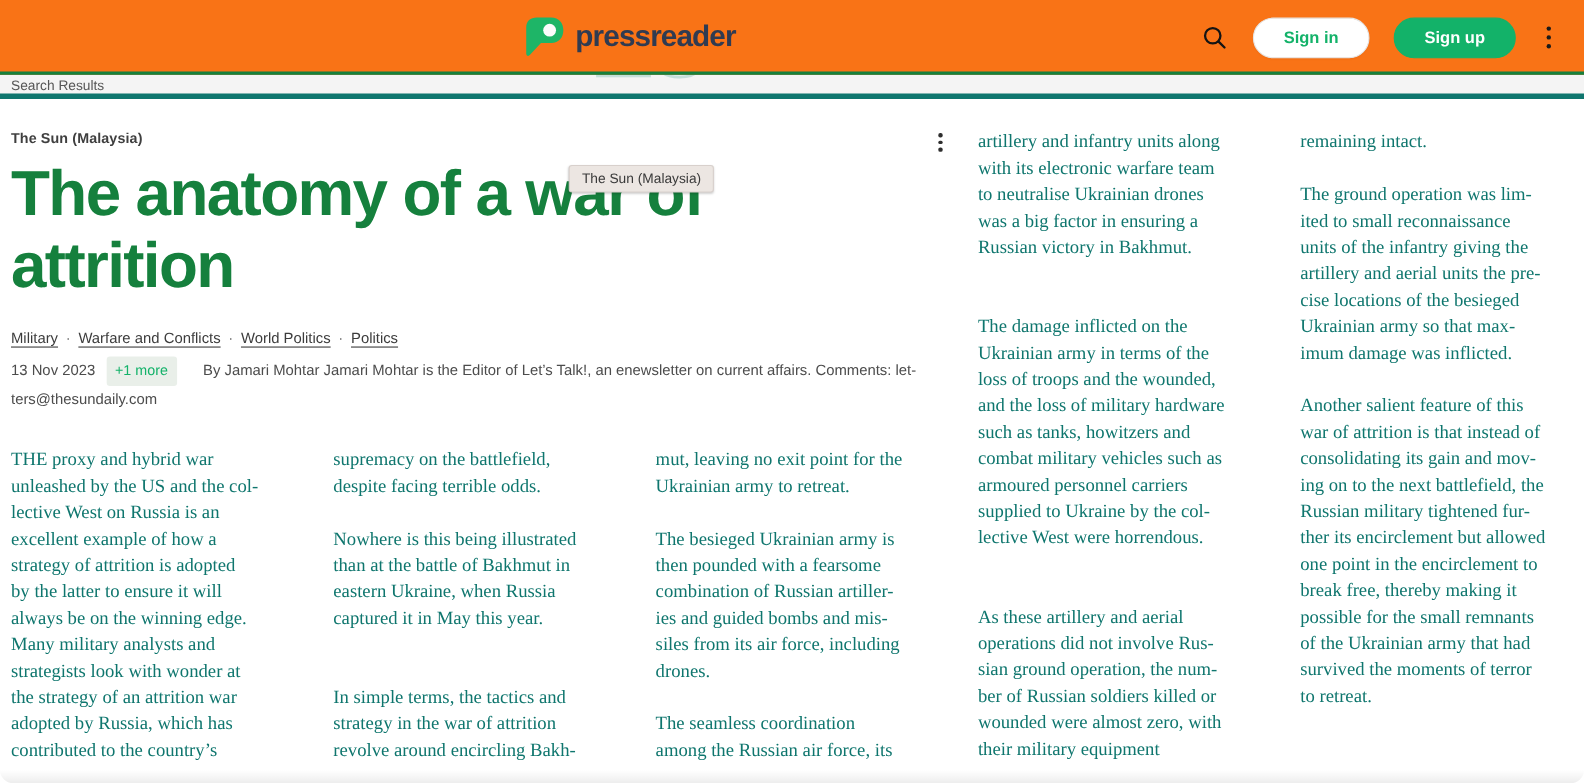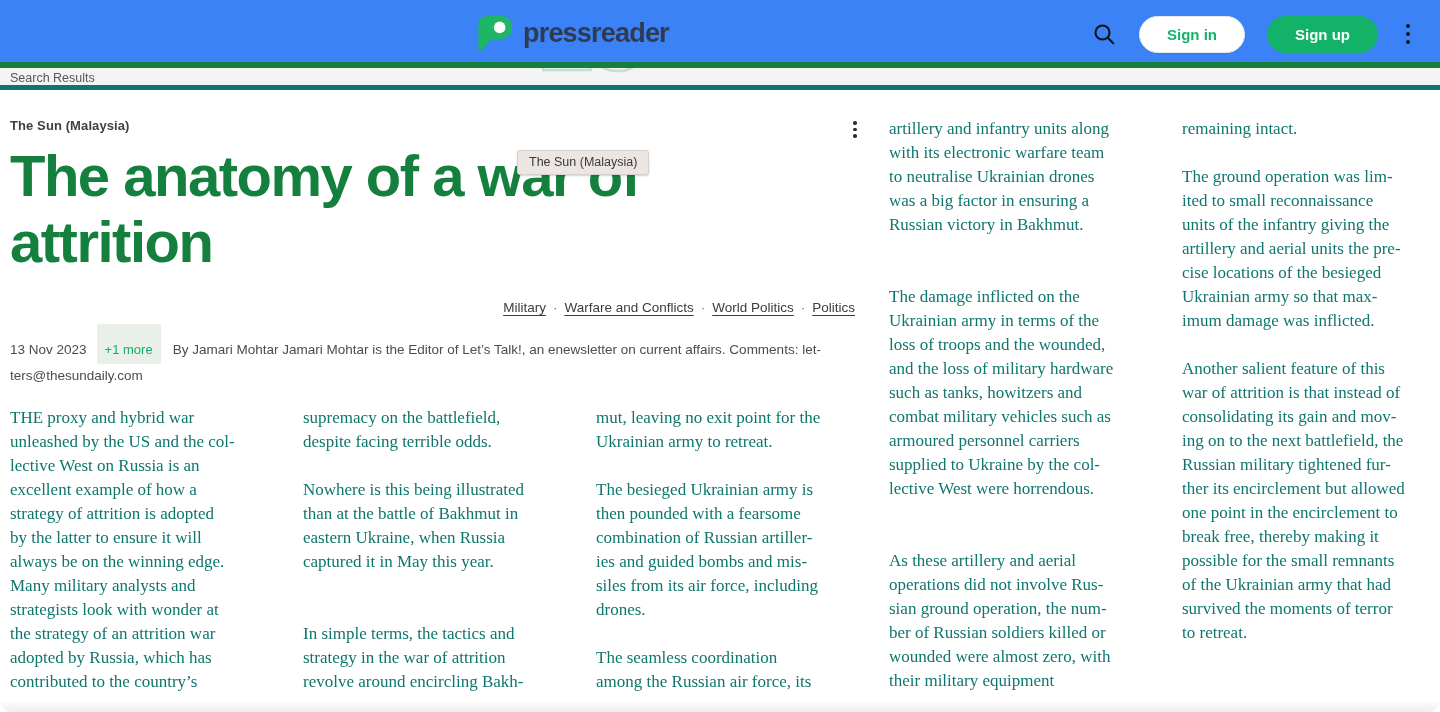"pressreader" .topbar { background: #3b82f6 -> #f97316; border-bottom: 6px solid #15803d -> 3px solid #15803d }
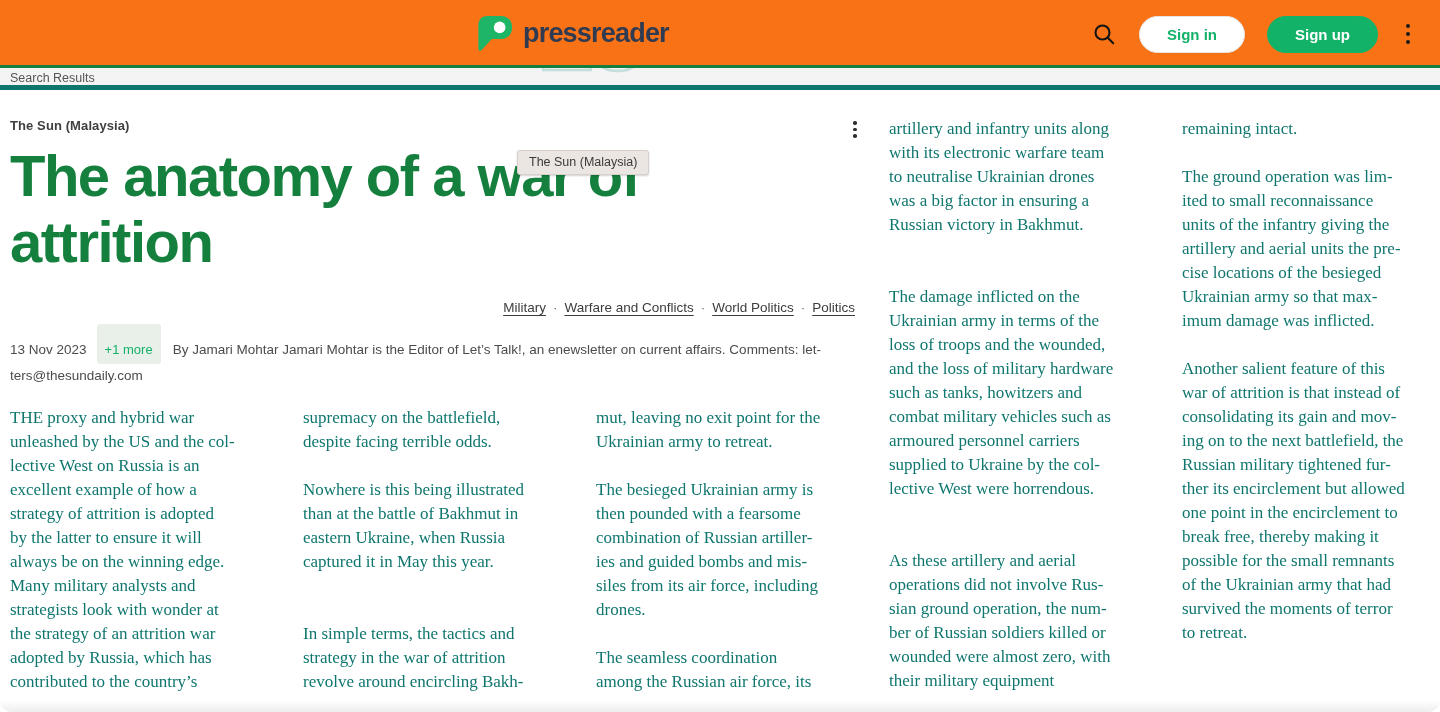"Military · Warfare and Conflicts" .tags { text-align: right -> none }
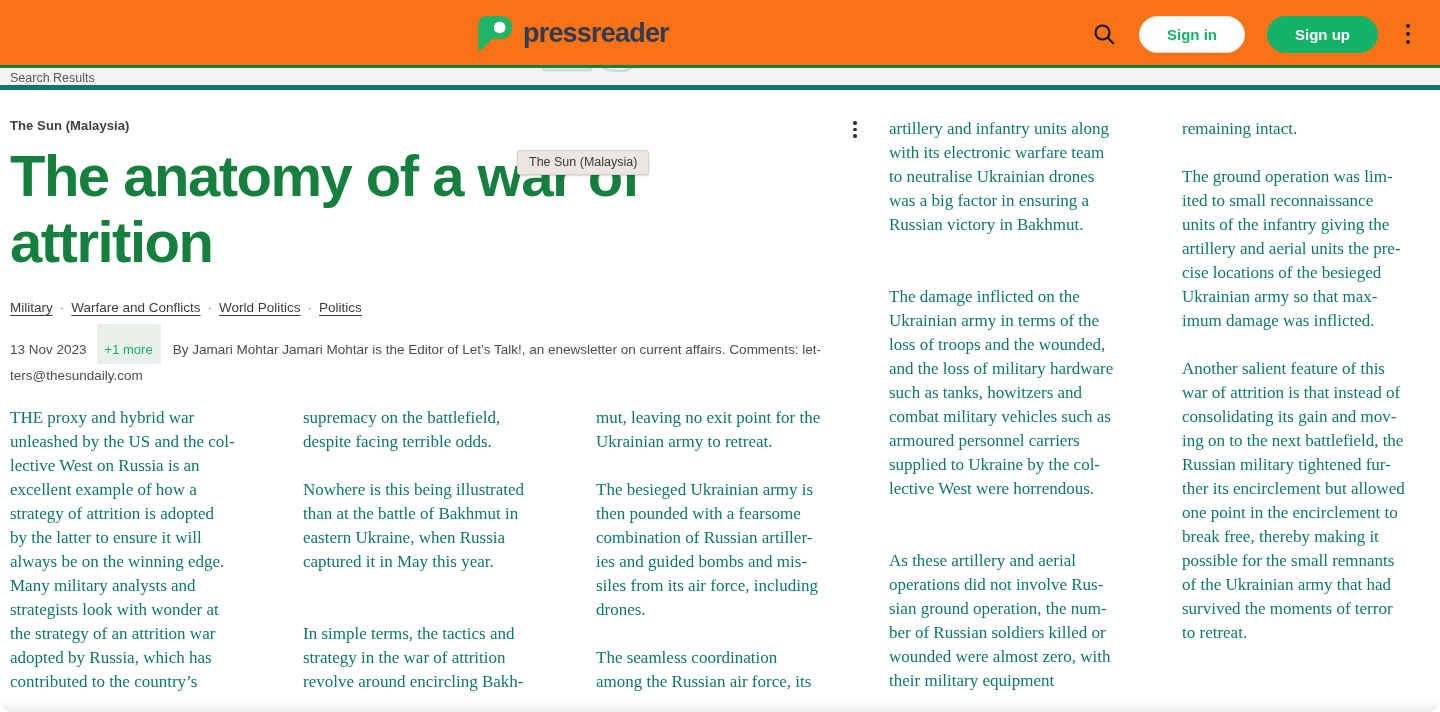"+1 more" .badge { margin-right: 12px -> 24px; padding: 14px 8px 2px -> 1px 8px 2px }
